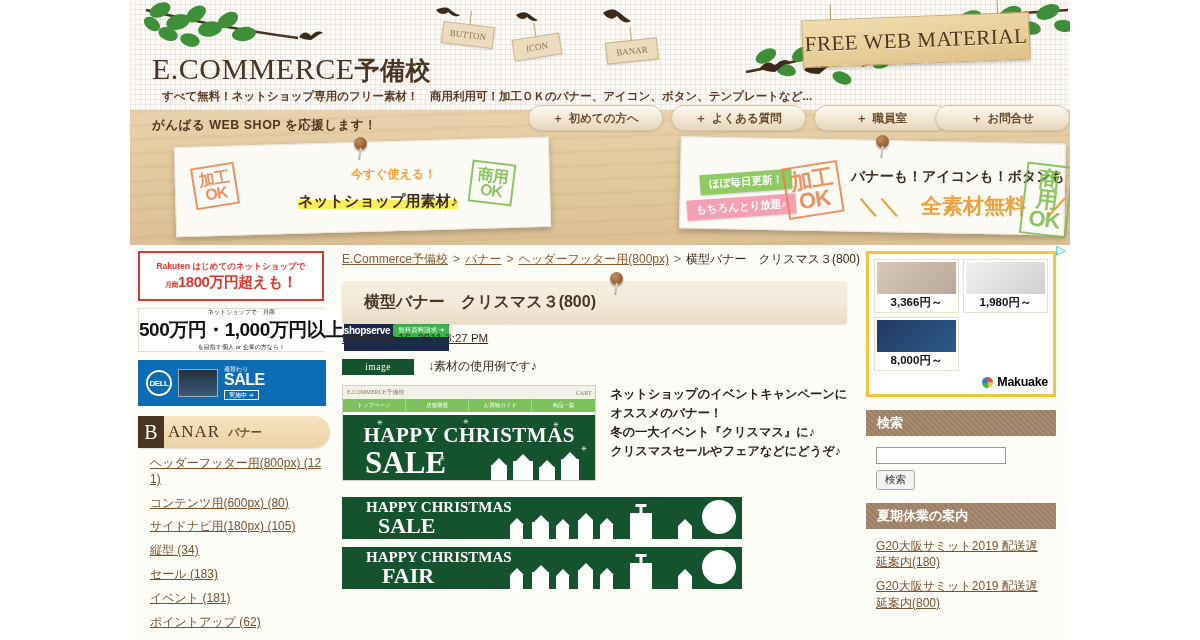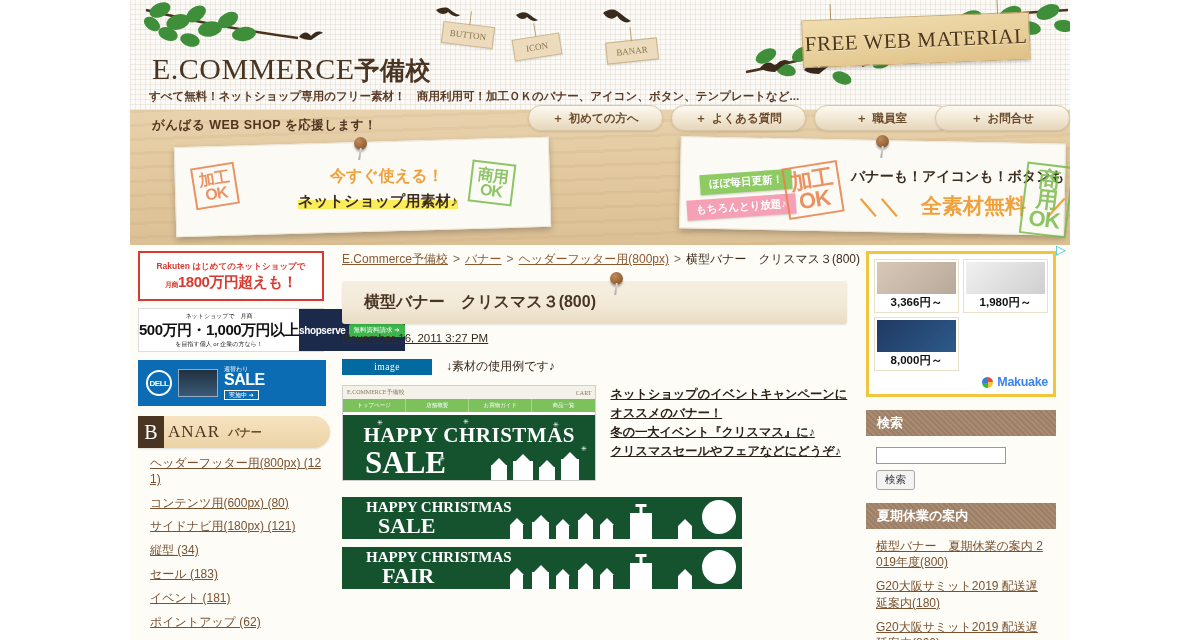"すべて無料！ネットショップ専用のフリー素材！" .tagline { left: 19px -> 32px }
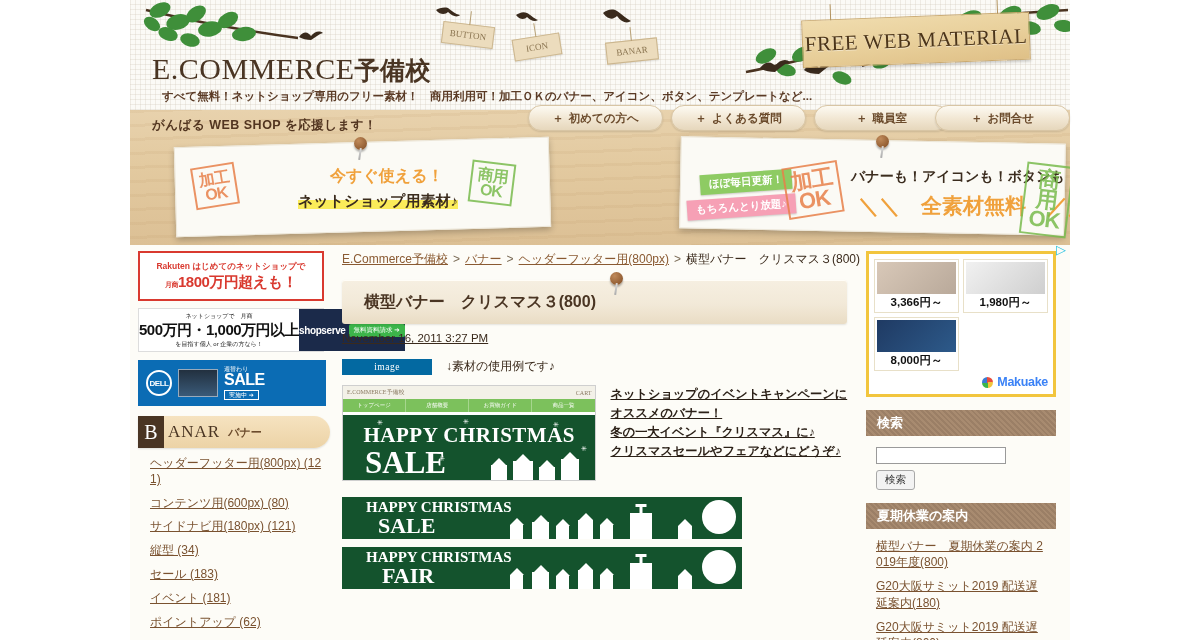"今すぐ使える！" .hand1 { font-size: 16px -> 12px; margin-left: none -> 21px }
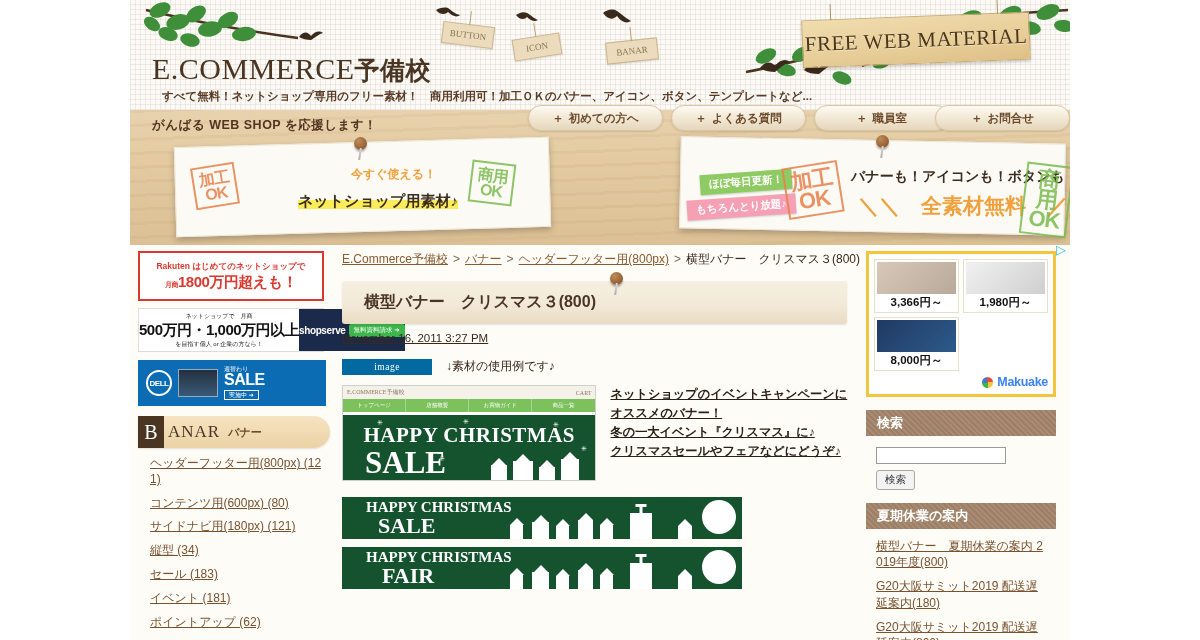"500万円・1,000万円以上" .ss-l .b { font-size: 15px -> 19px }
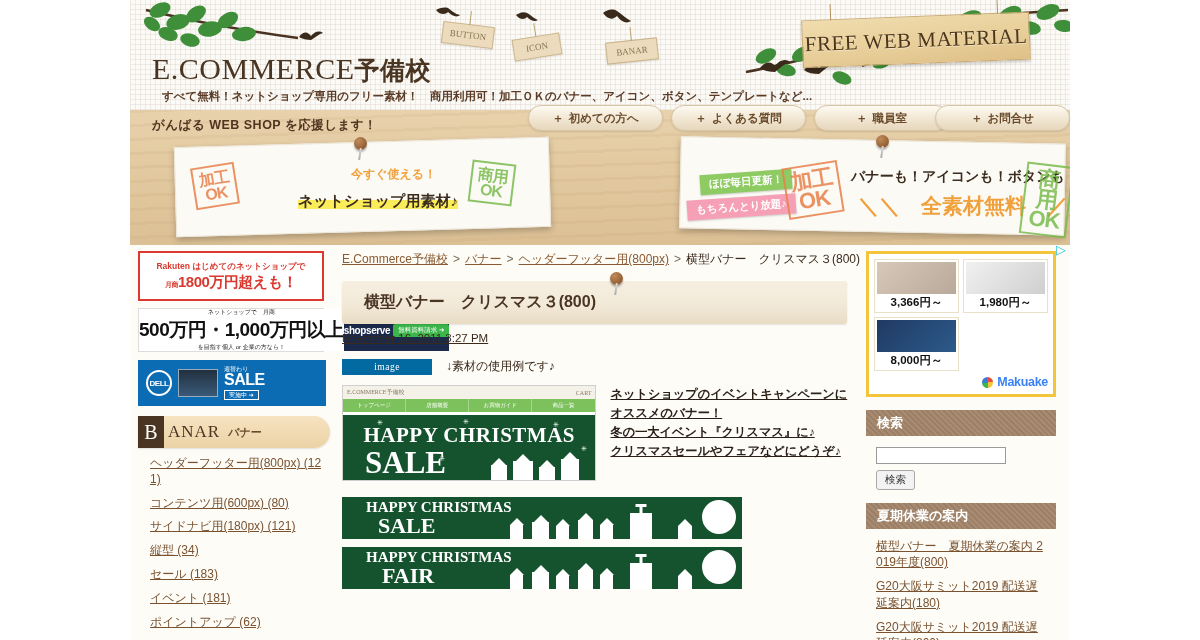"image" .img-tag { background: #0369a1 -> #14532d; width: 90px -> 72px }
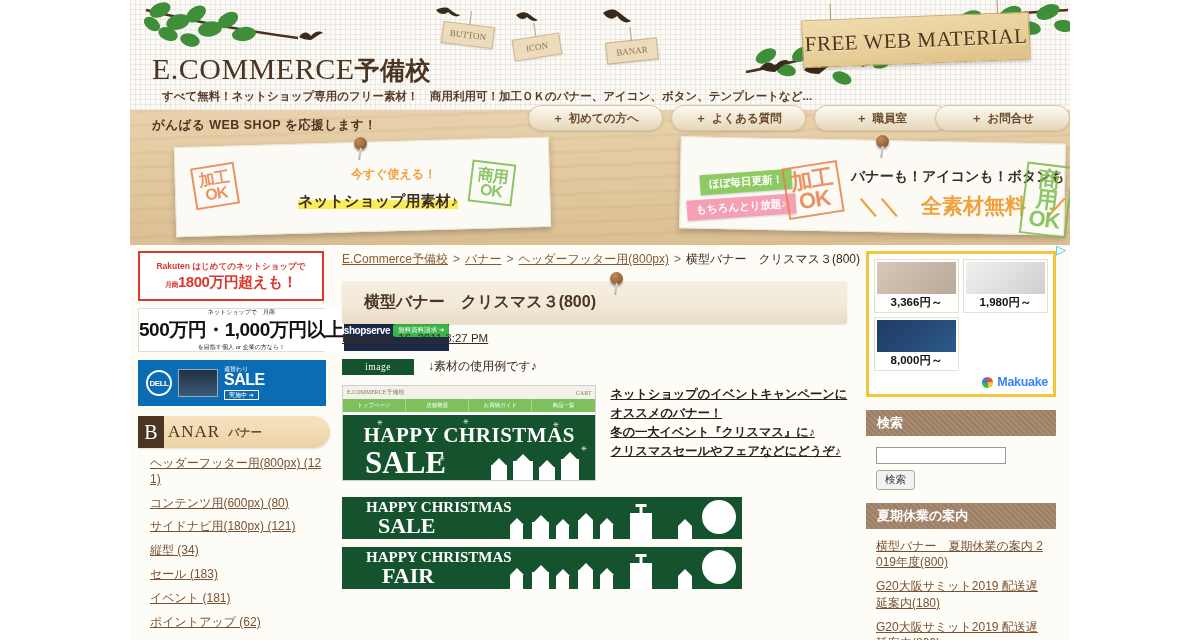"Makuake" .mk-name { color: #3b82f6 -> #000000 }
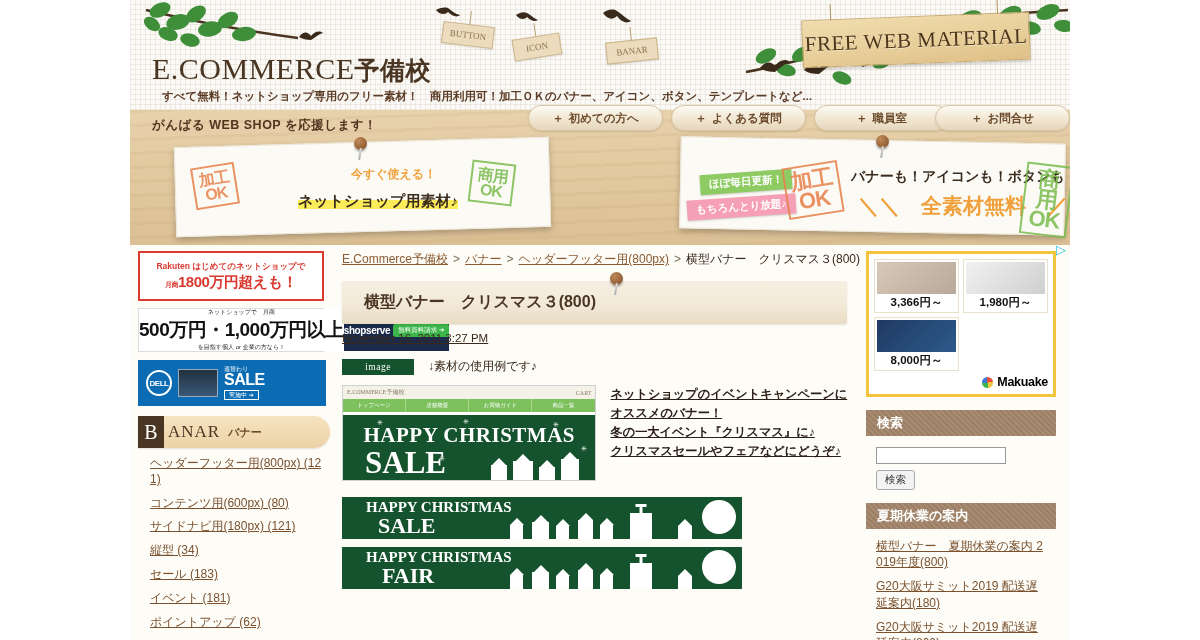"ネットショップのイベントキャンペーンにオススメのバナー！" div.desc { text-decoration: underline -> none }
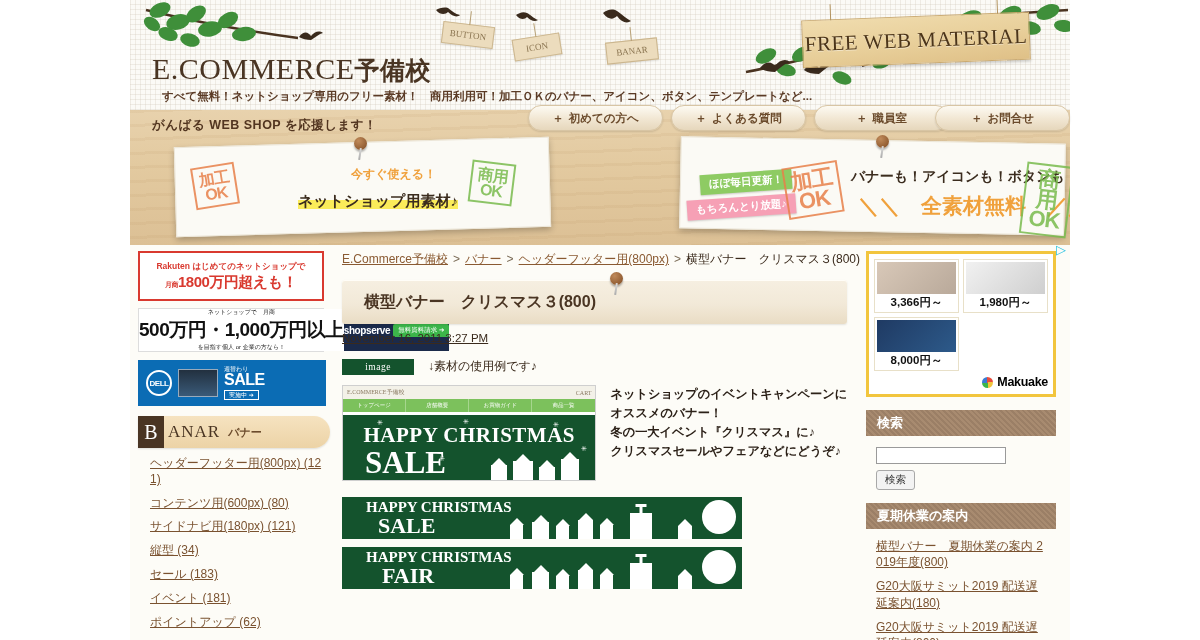"サイドナビ用(180px) (121)" a { text: 121 -> 105 }
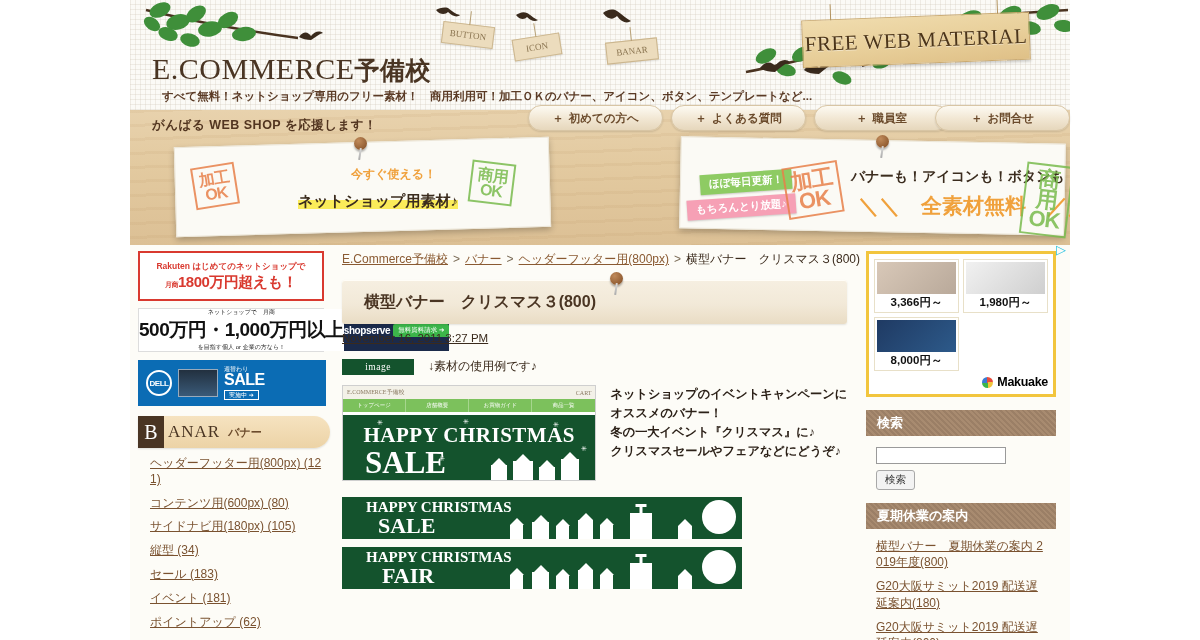"横型バナー 夏期休業の案内 2019年度(800)" a { html: <a>横型バナー 夏期休業の案内 2019年度(800)</a> -> none }
